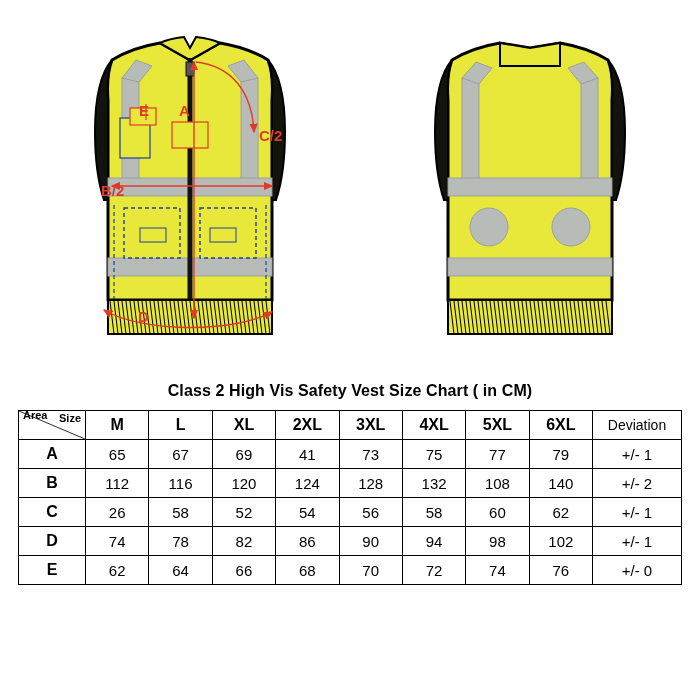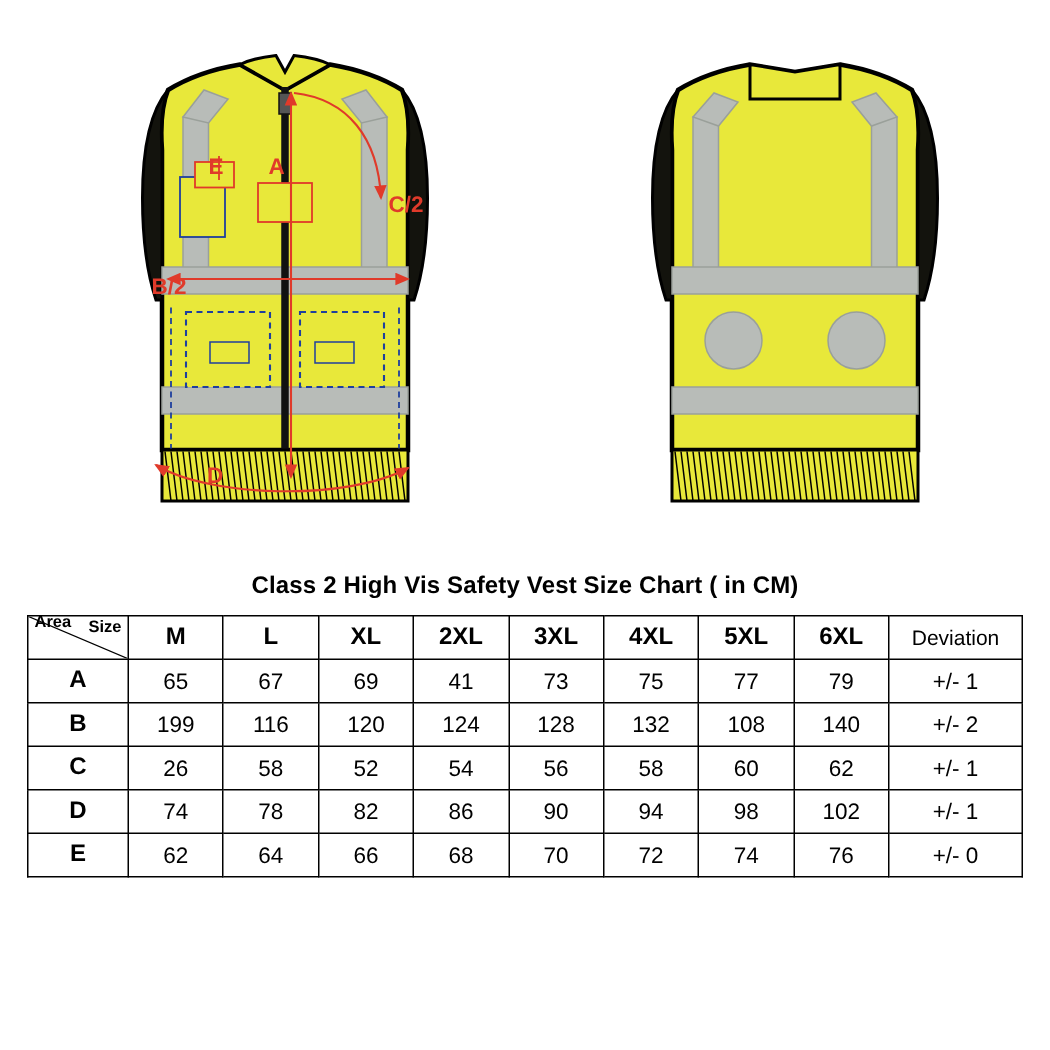"199" td { text: 199 -> 112 }
